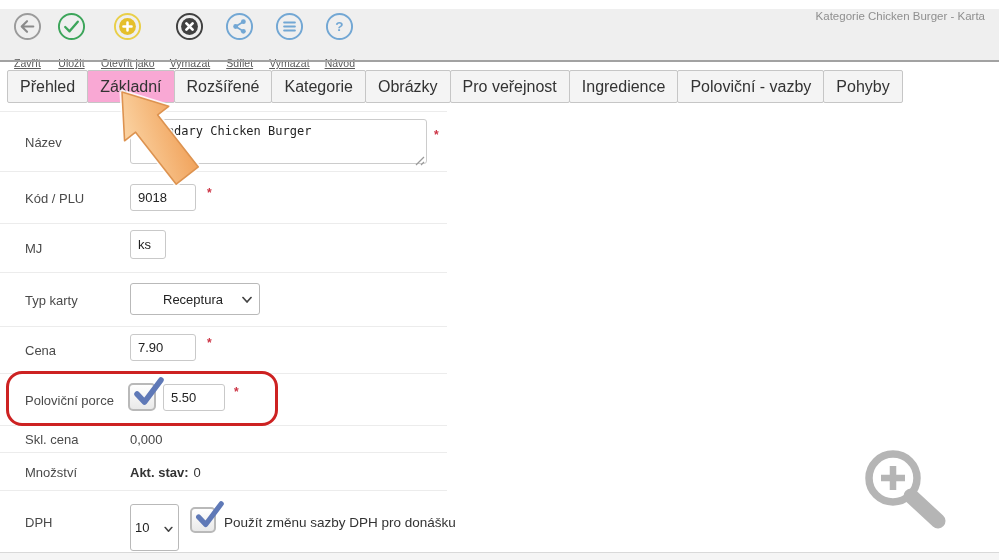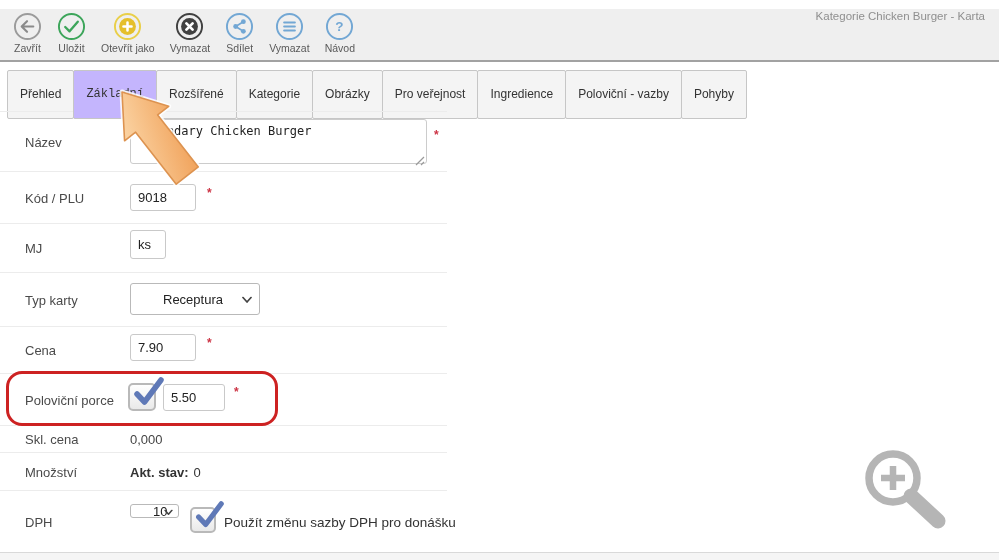"Zavřít" .tlabel { margin-top: 1px -> 16px; text-decoration: none -> underline }
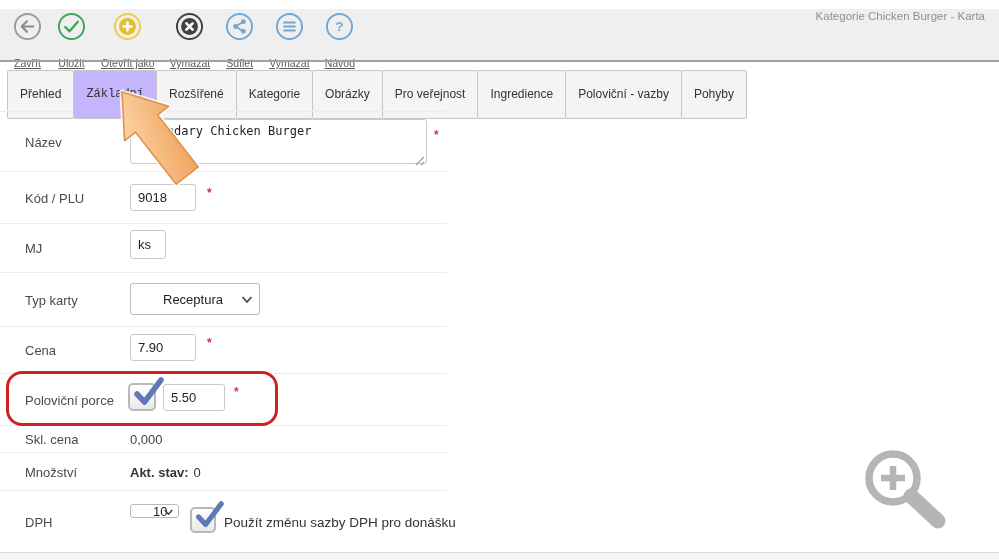"Přehled" .tab { font-size: 12px -> 16px; padding: 8px 12px -> 0 12px }
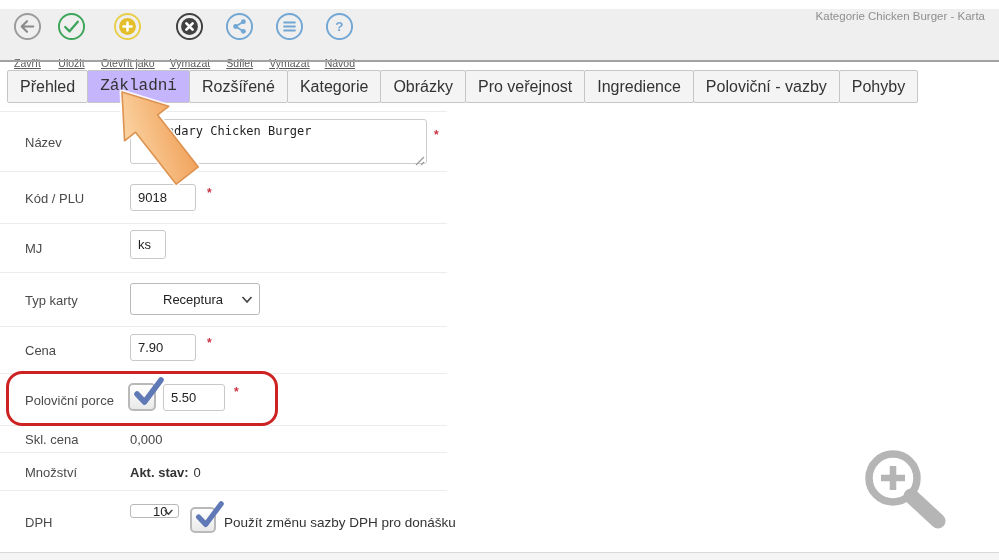"Základní" .tab.active { background: #c4b5fd -> #f9a8d4; font-family: Liberation Mono, monospace -> none }
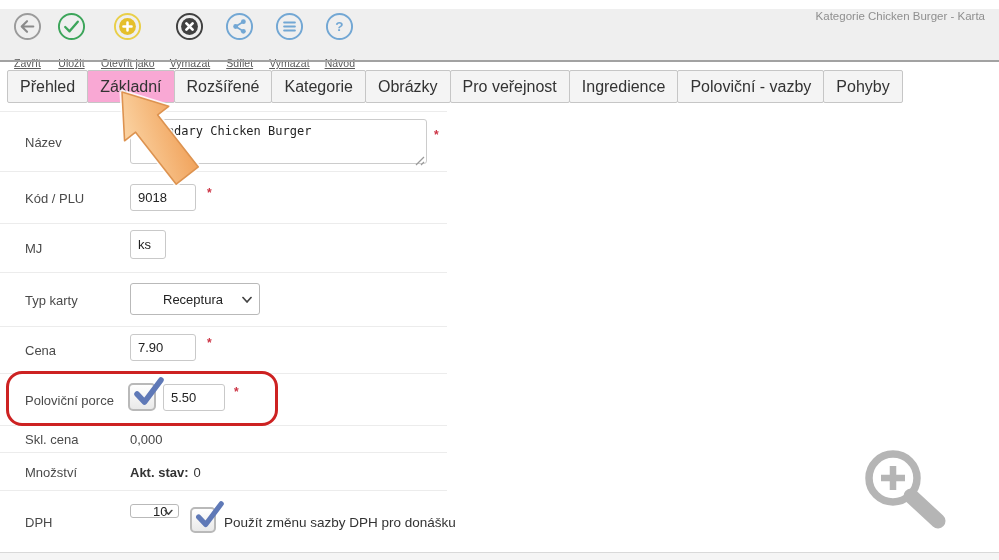"10" div.fake-select { height: 14px -> 47px; padding-left: 22px -> 4px }
